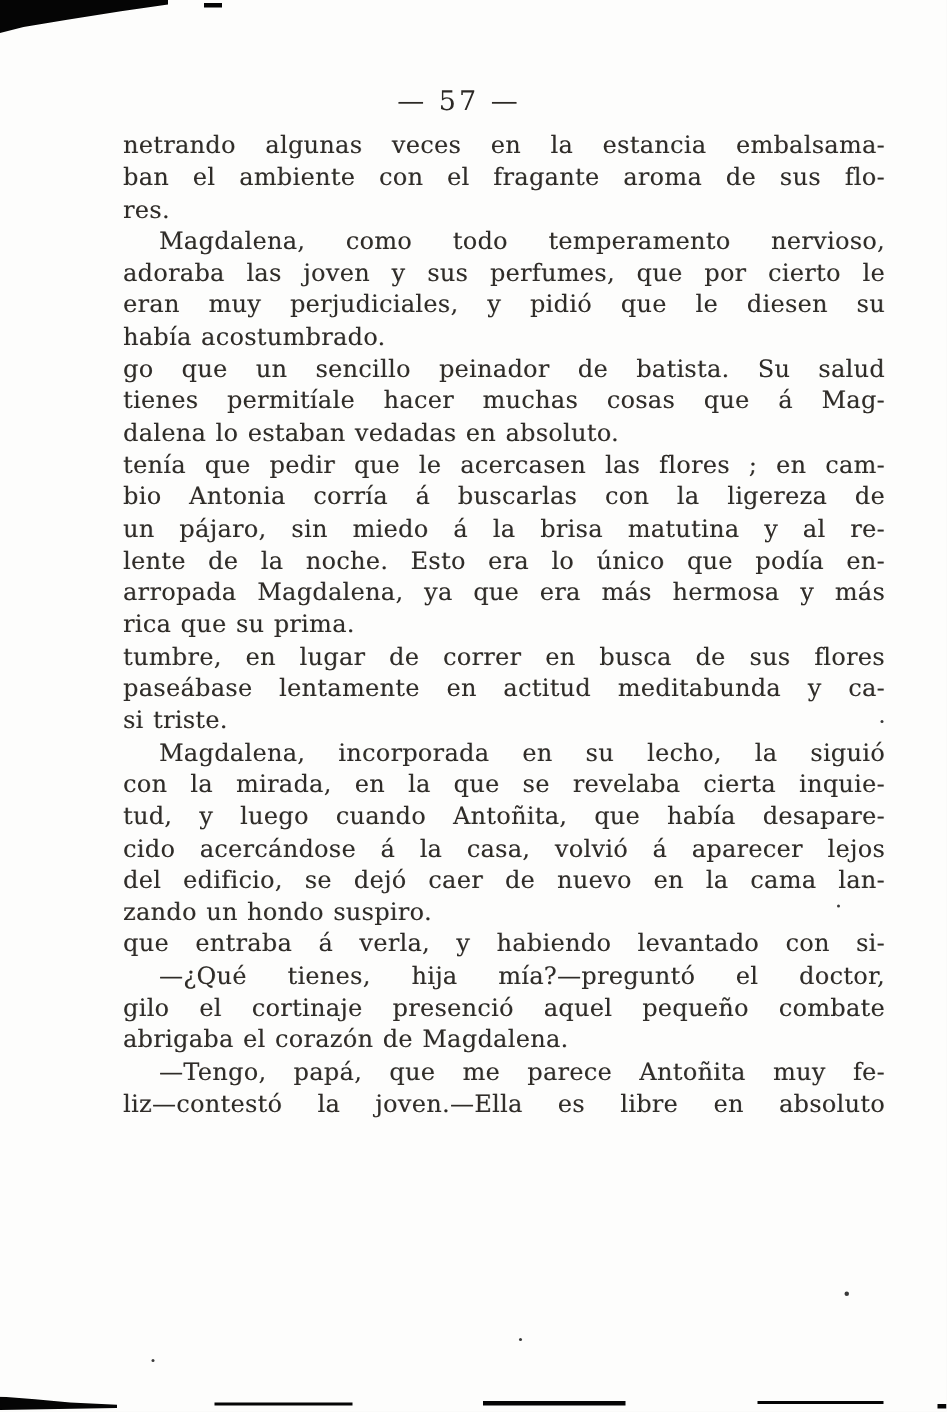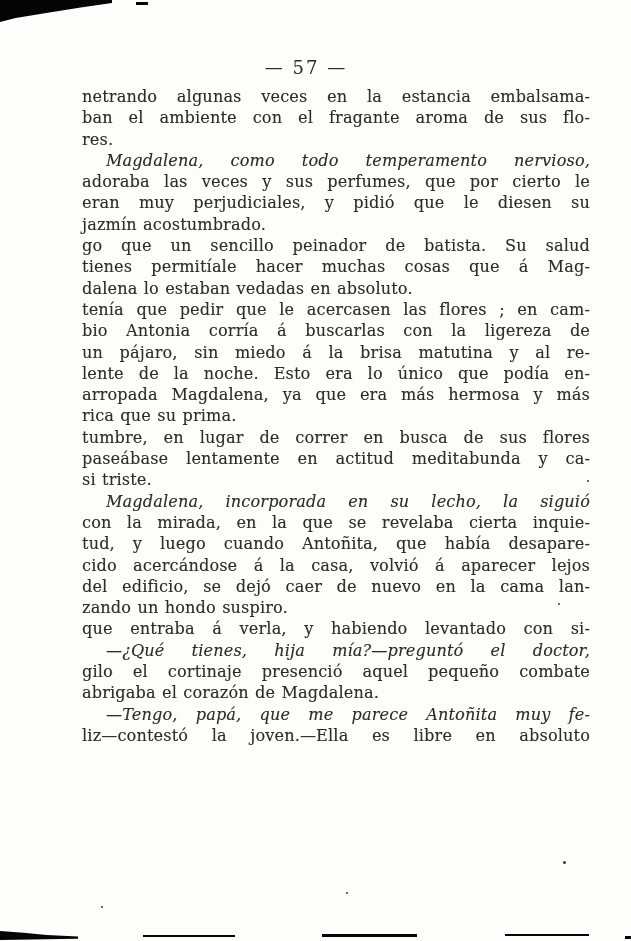"Magdalena, como todo temperamento" .line.ind { font-style: italic -> none }
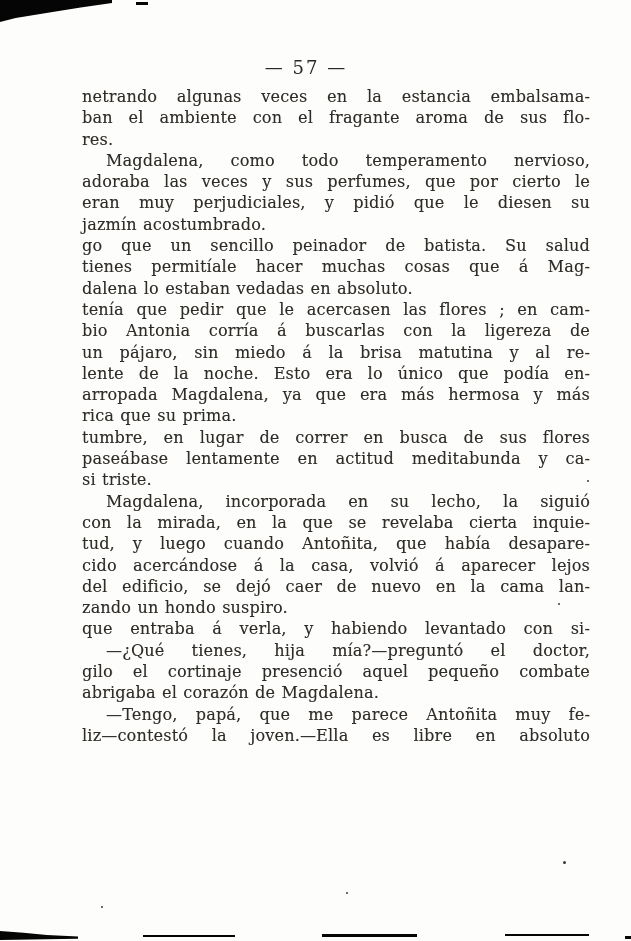"adoraba las veces y sus" div.line { text: veces -> joven }
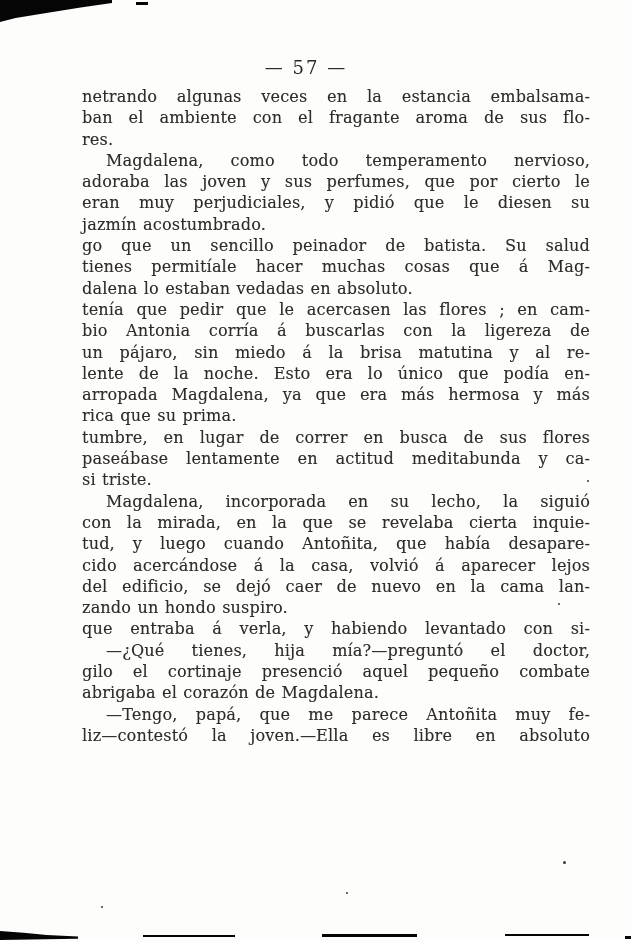"jazmín acostumbrado." div.line { text: jazmín -> había }
